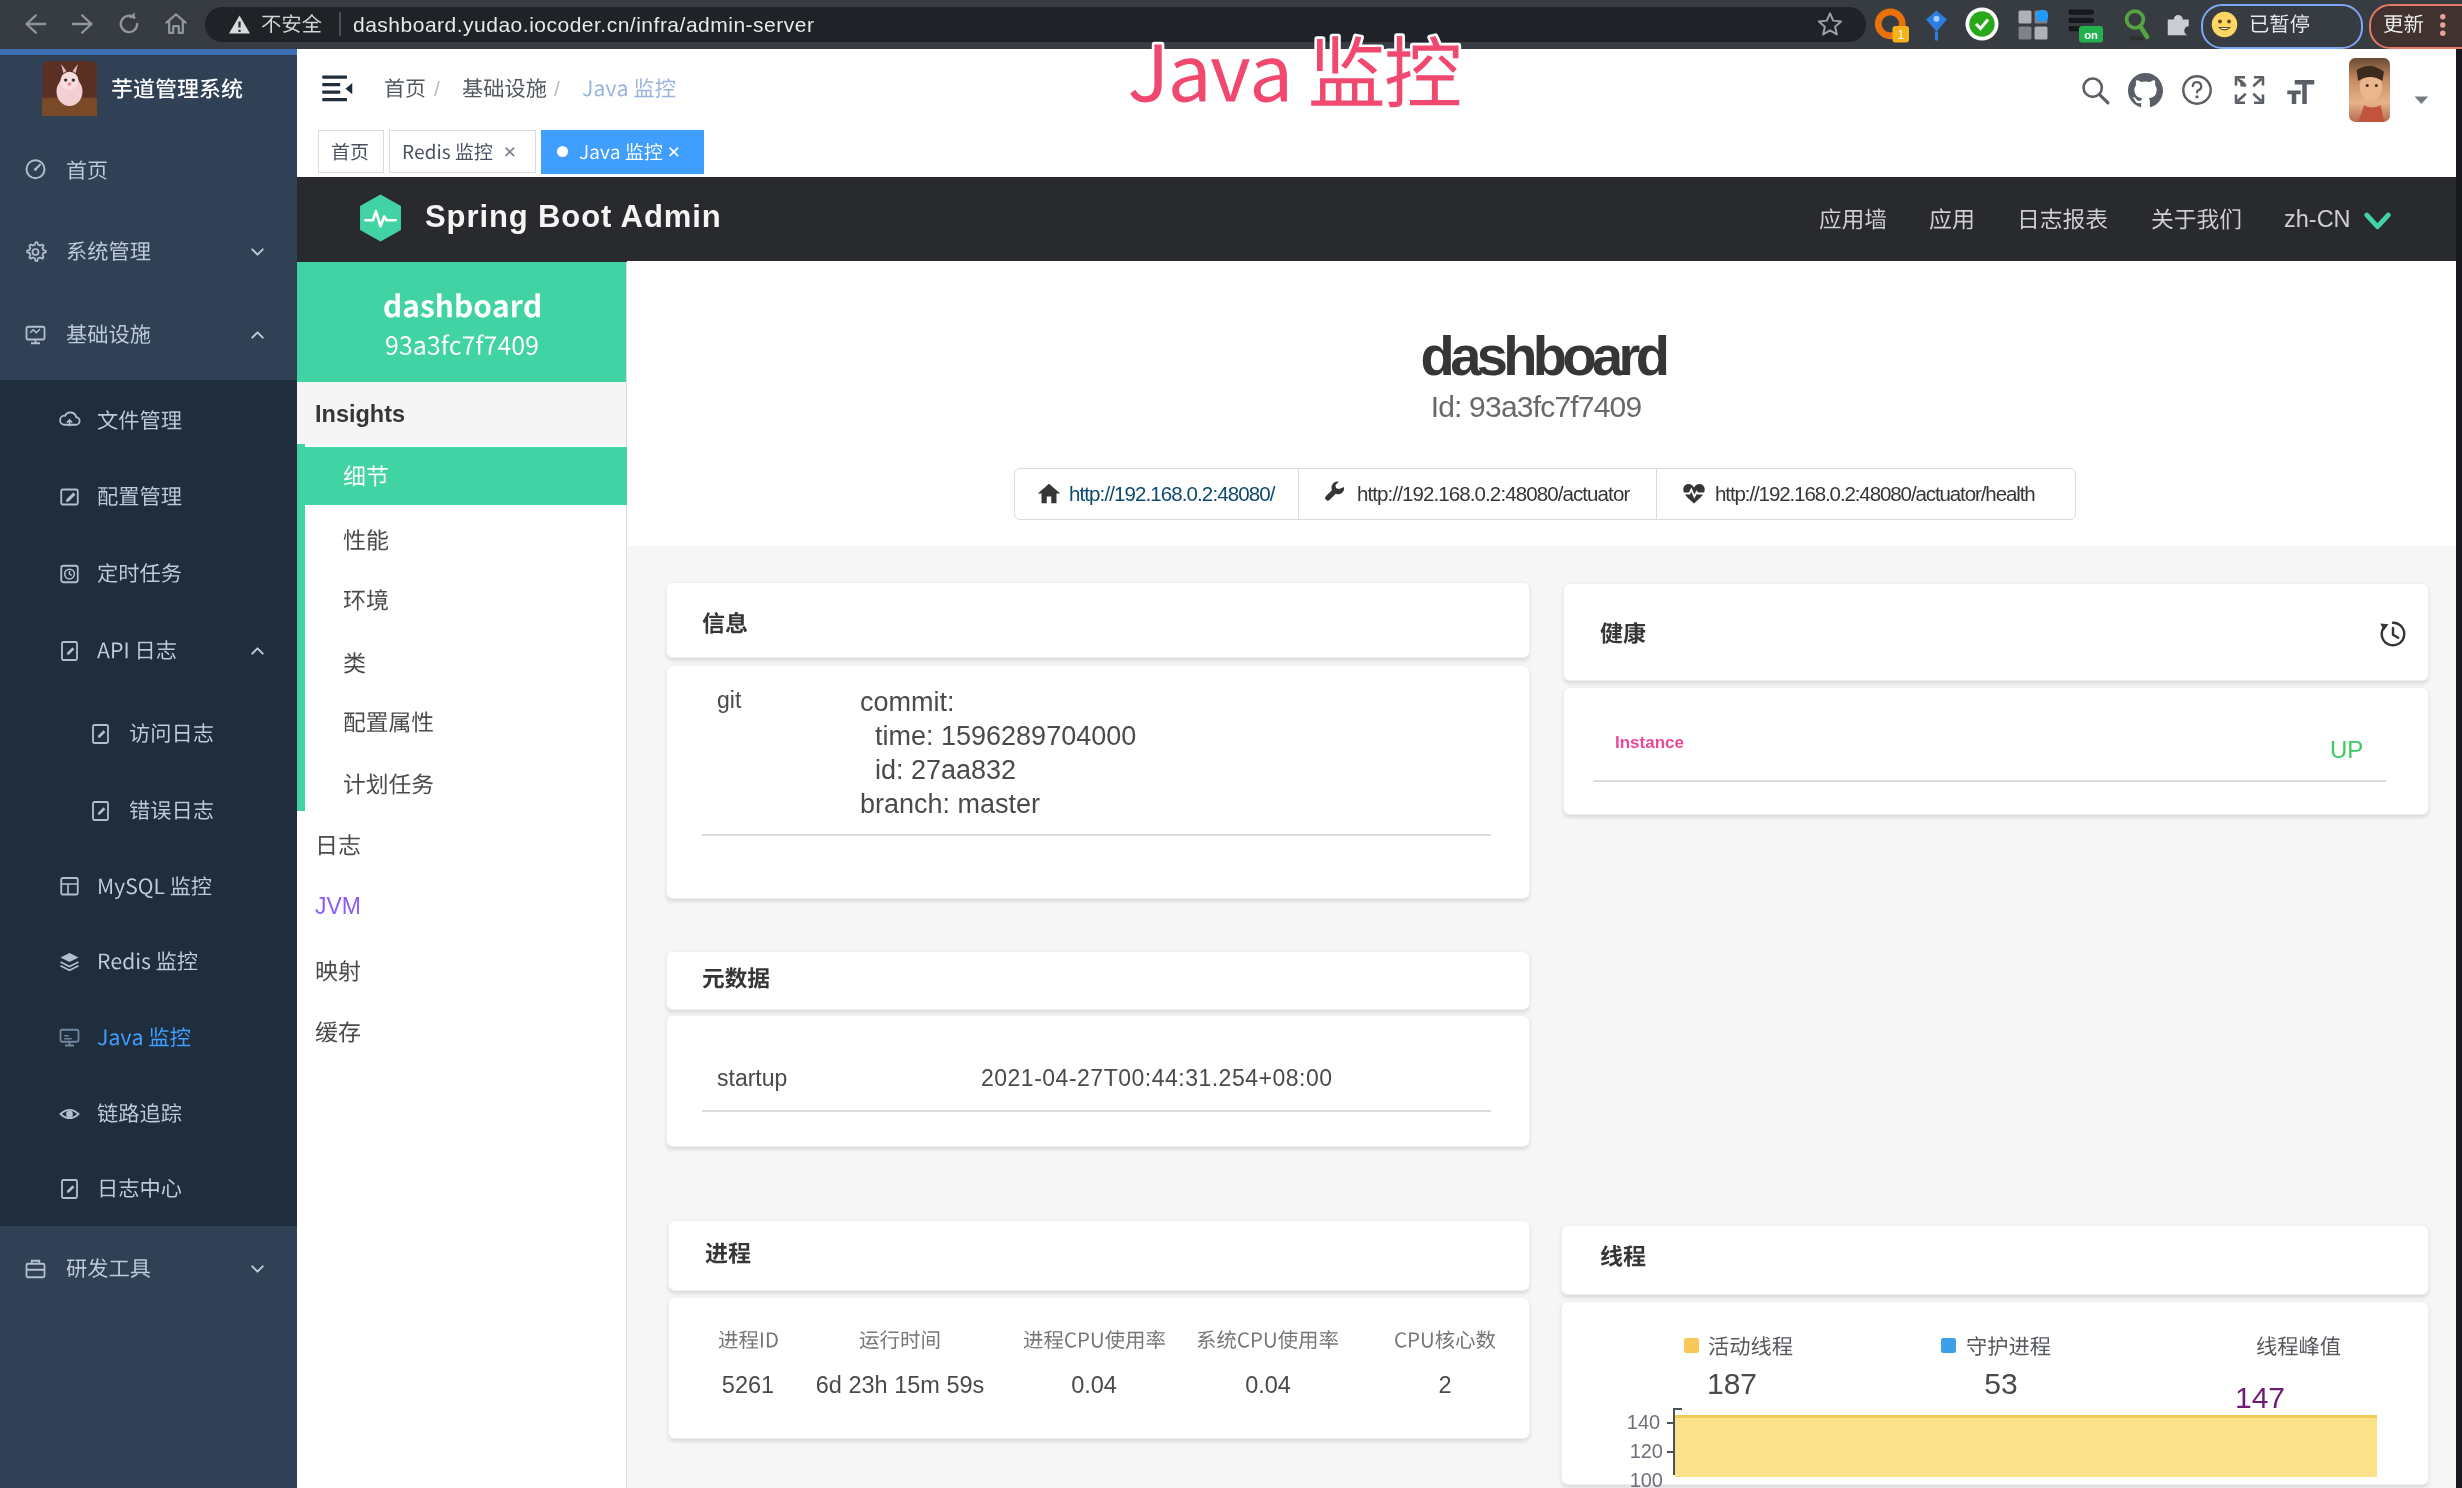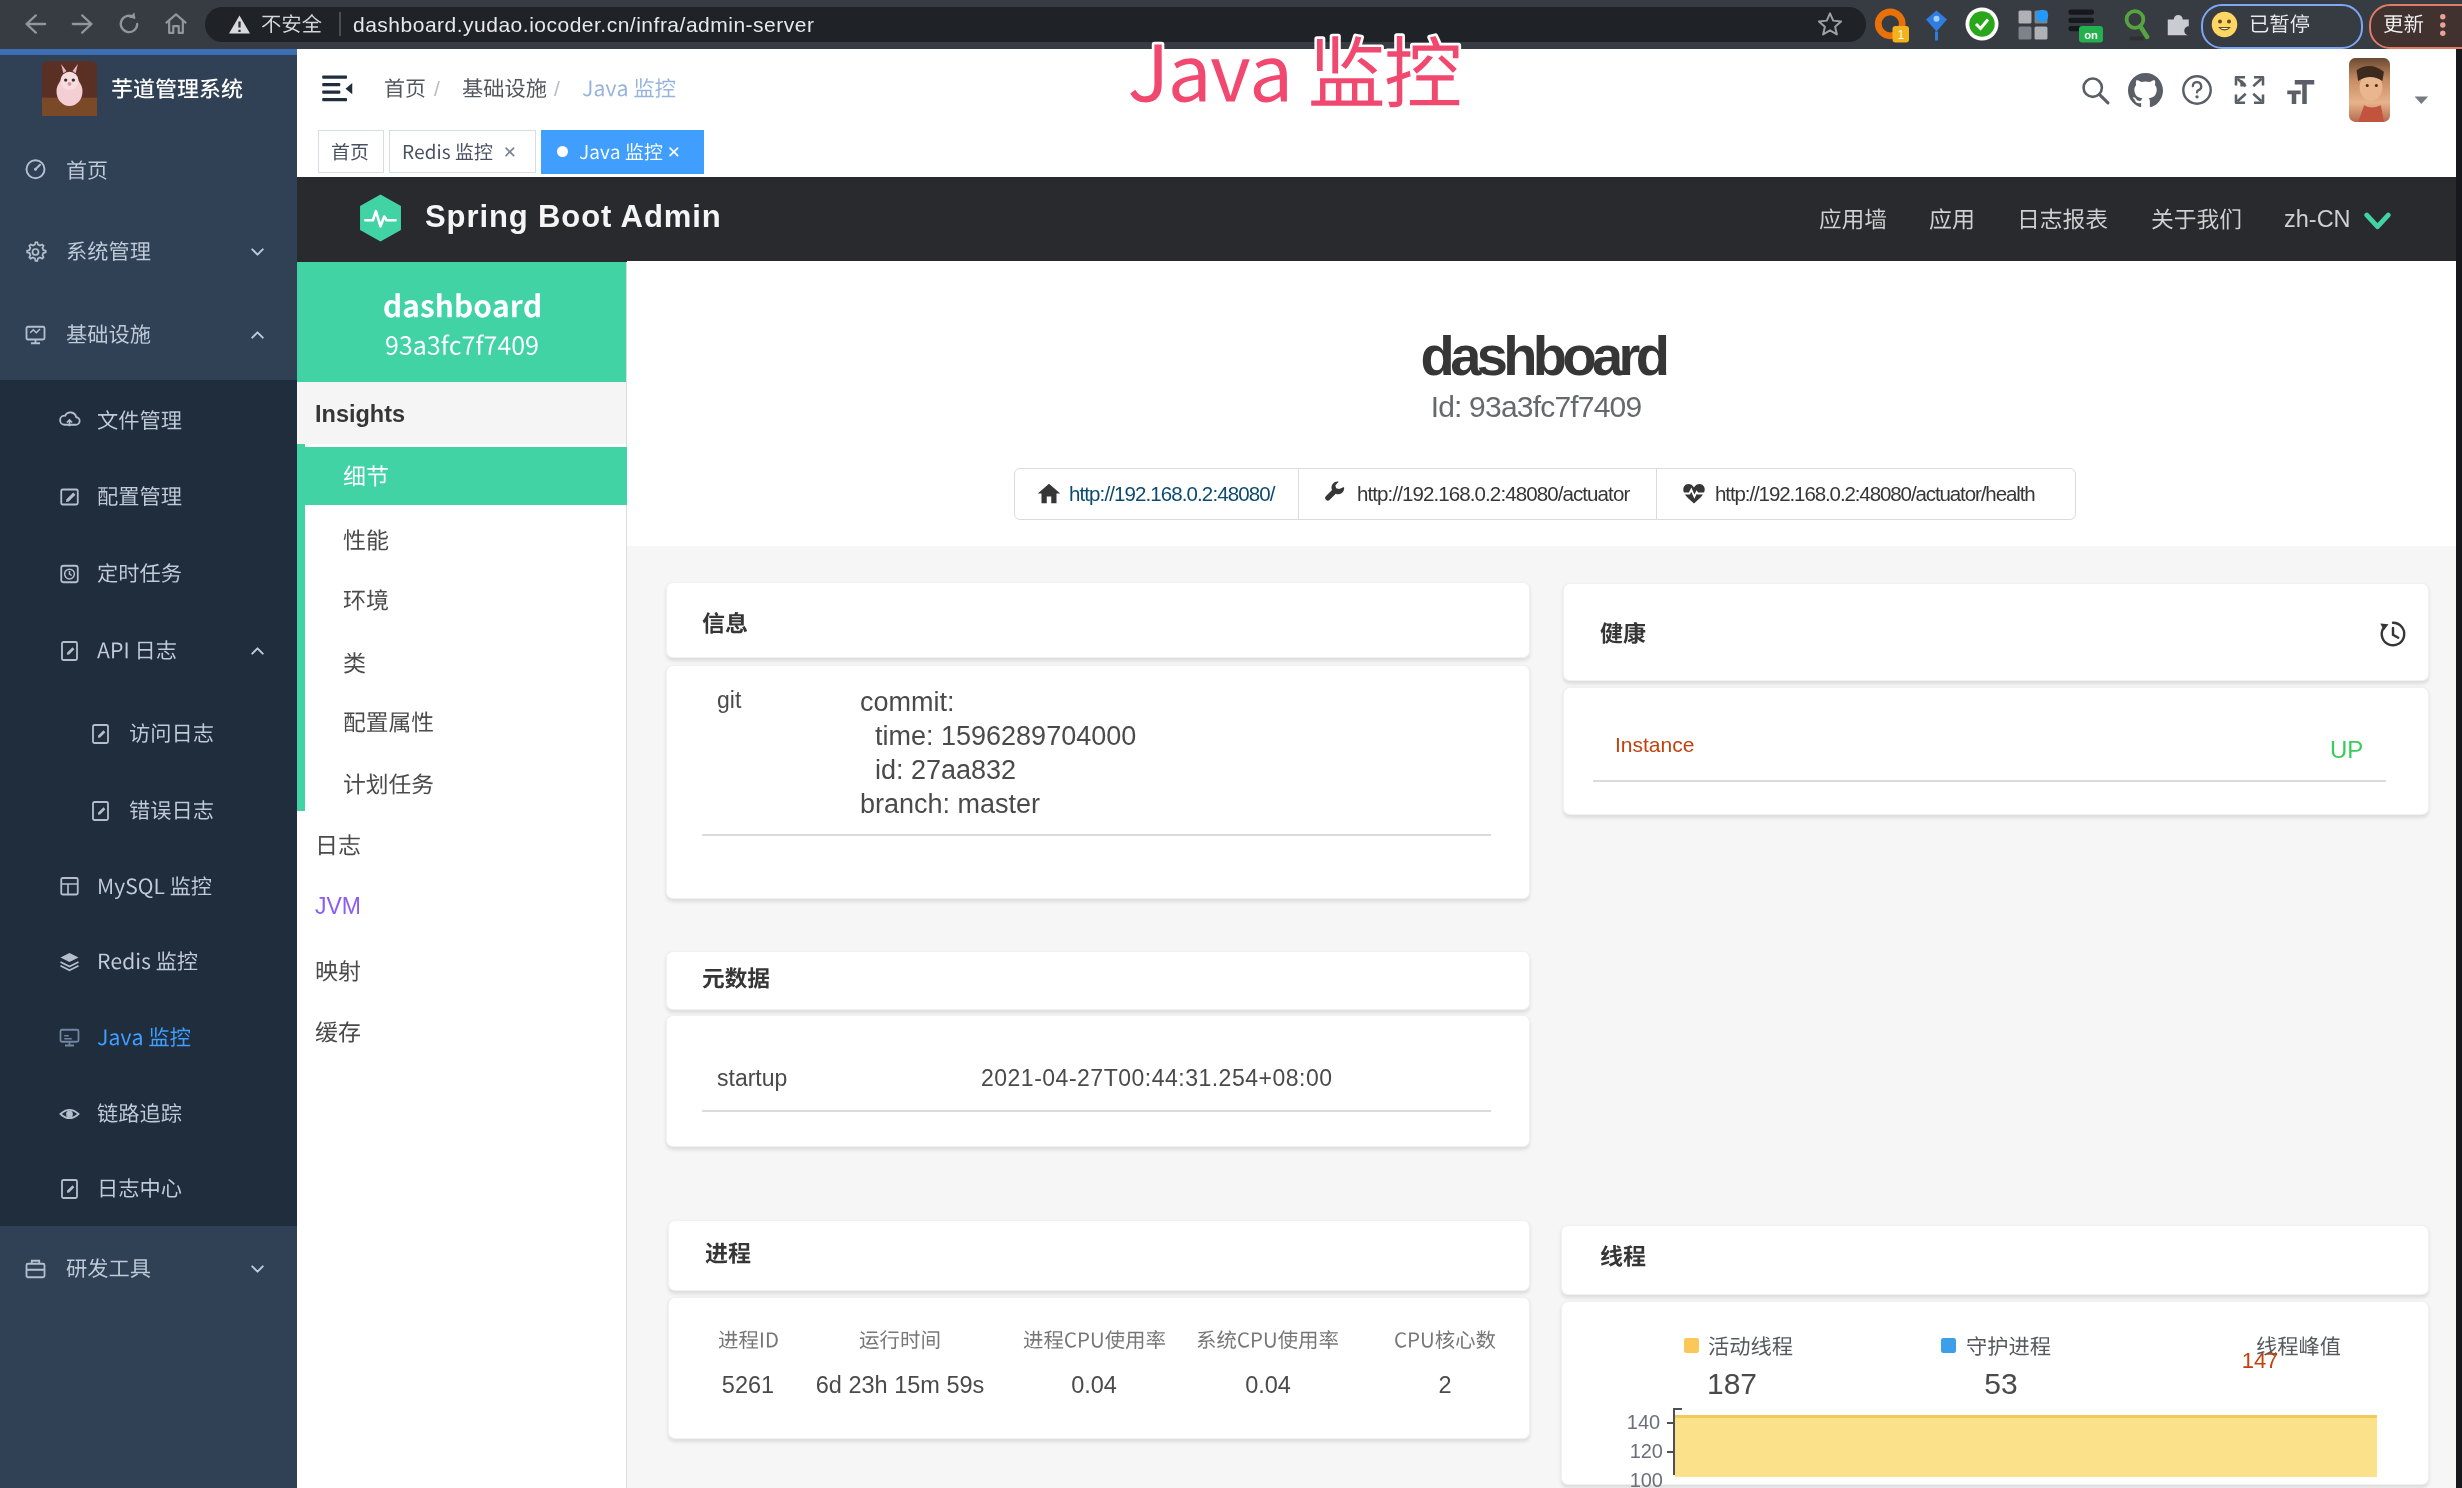"Instance" div.abs { color: #c2410c -> #ec4899; font-size: 21px -> 17px; font-weight: normal -> bold }
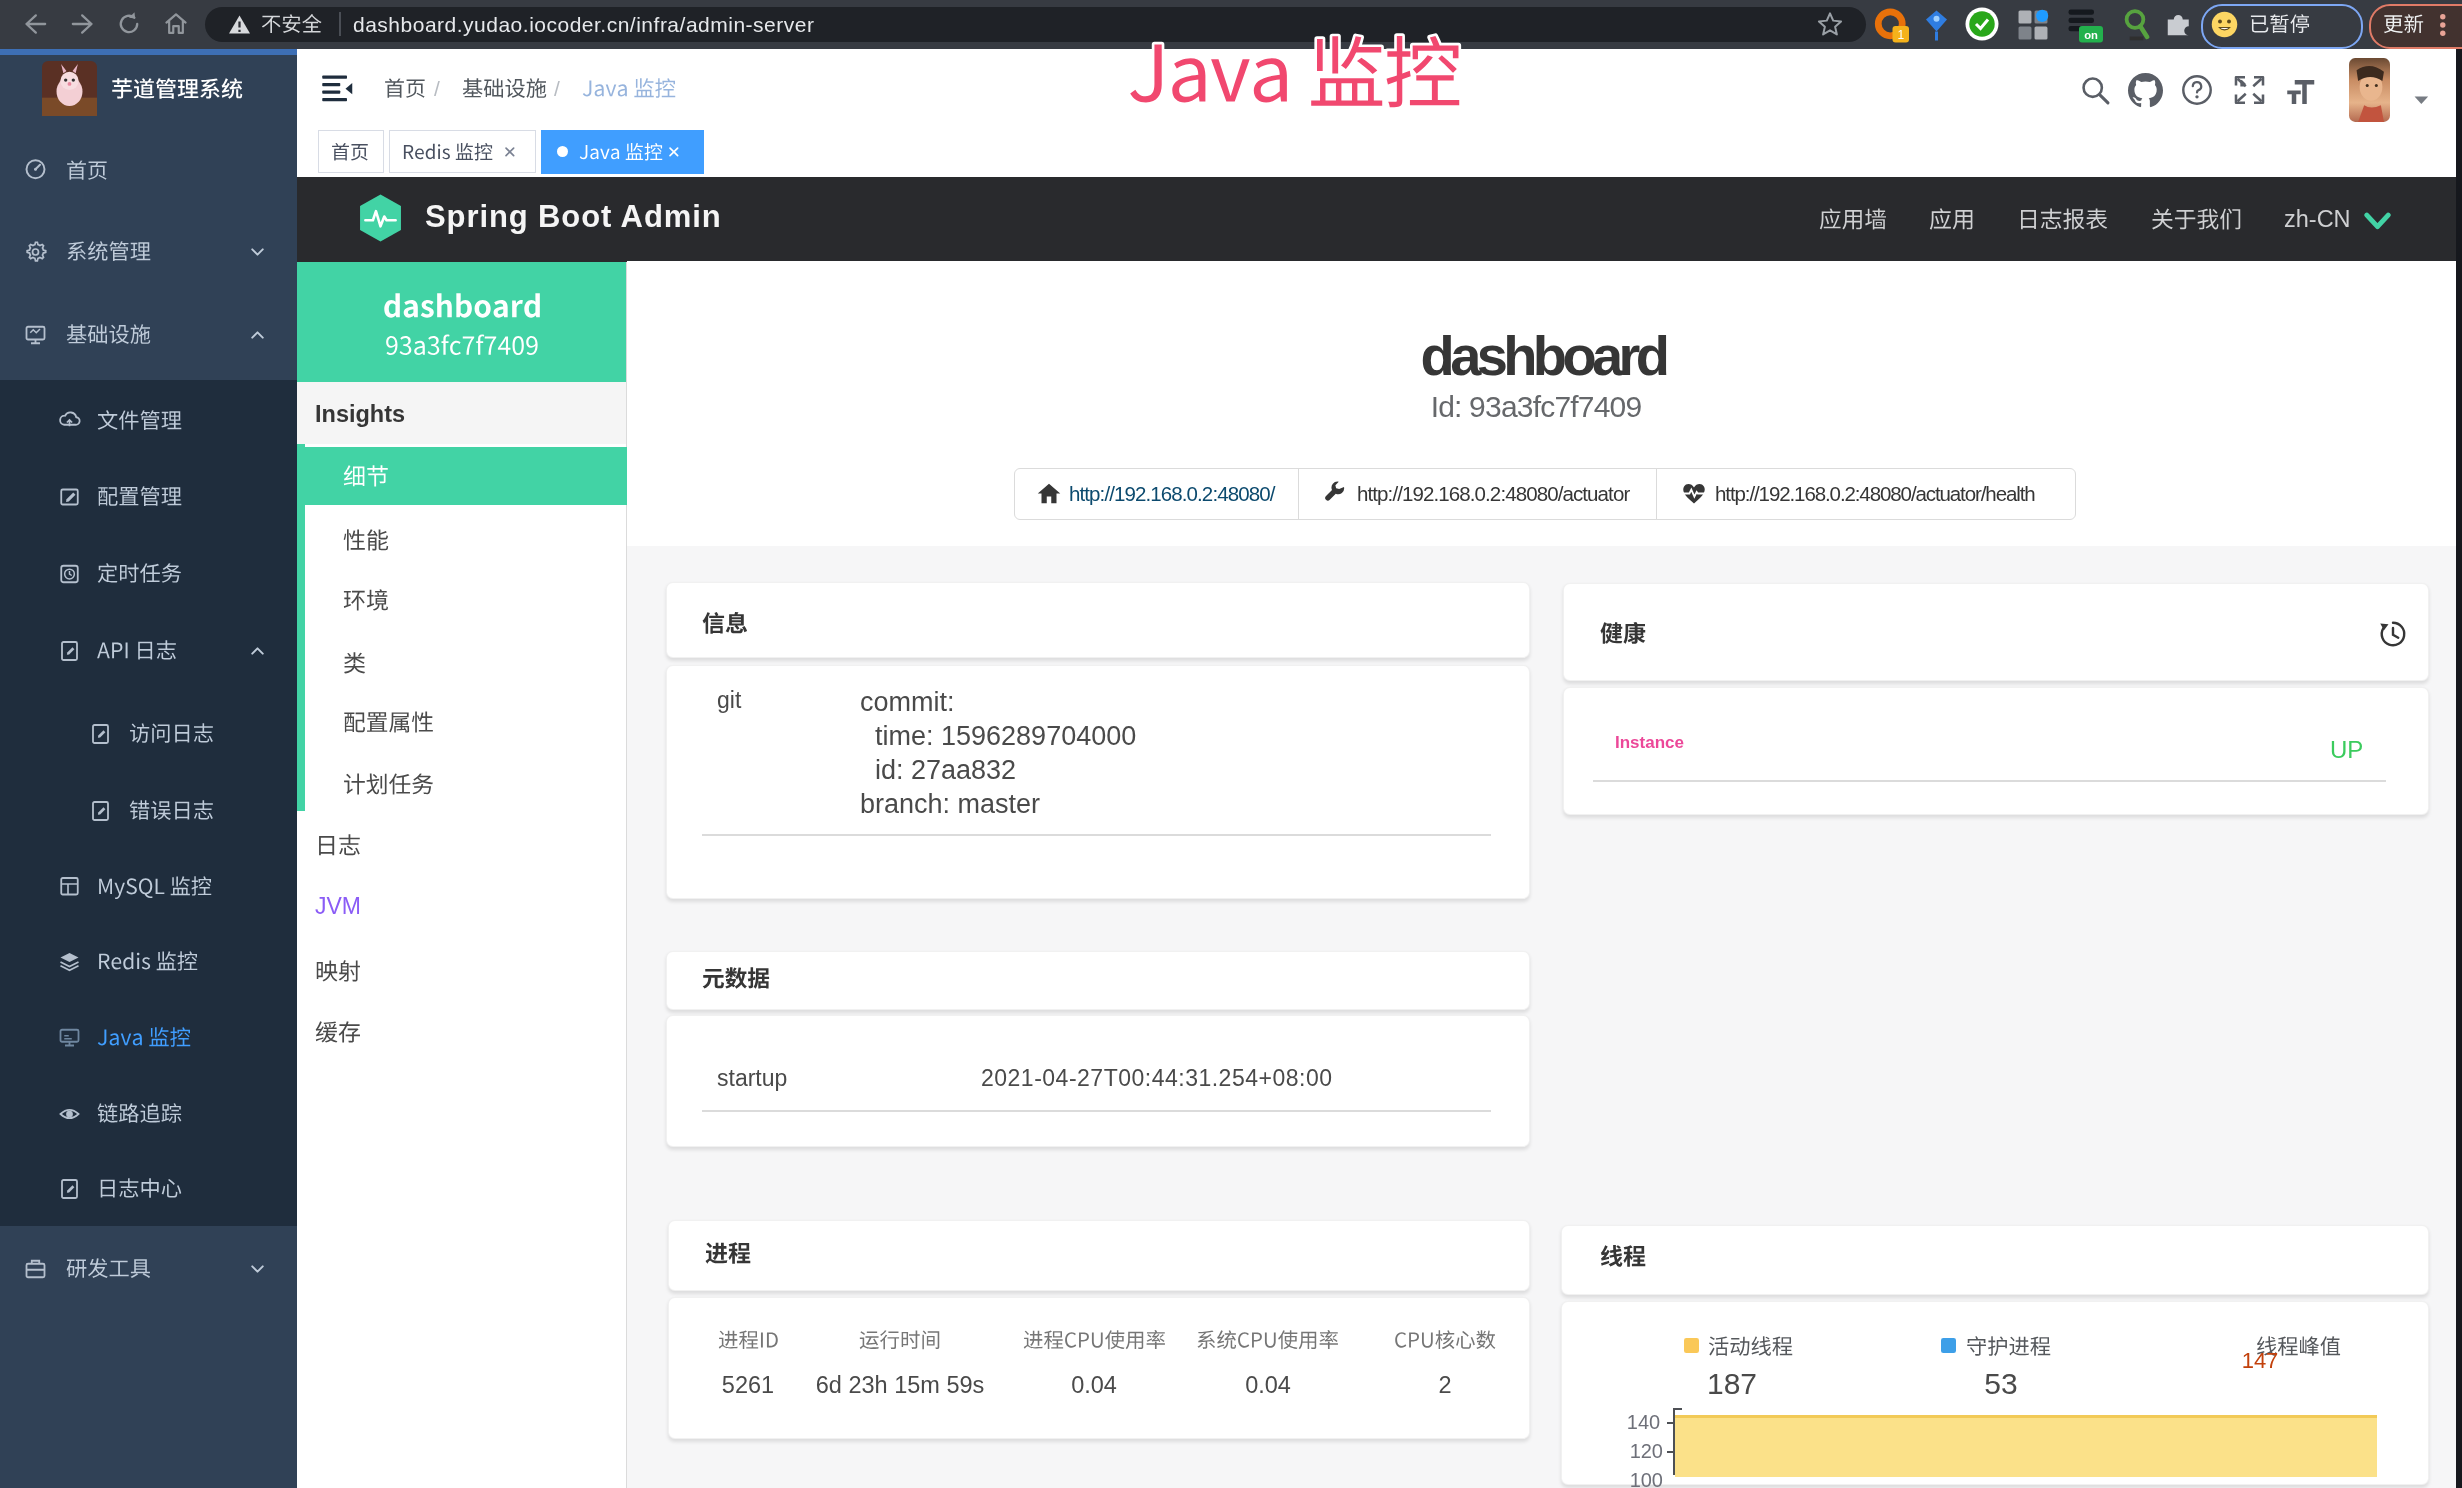"147" div.abs { color: #c2410c -> #701a75; font-size: 22px -> 30px; top: 1348px -> 1381px }
